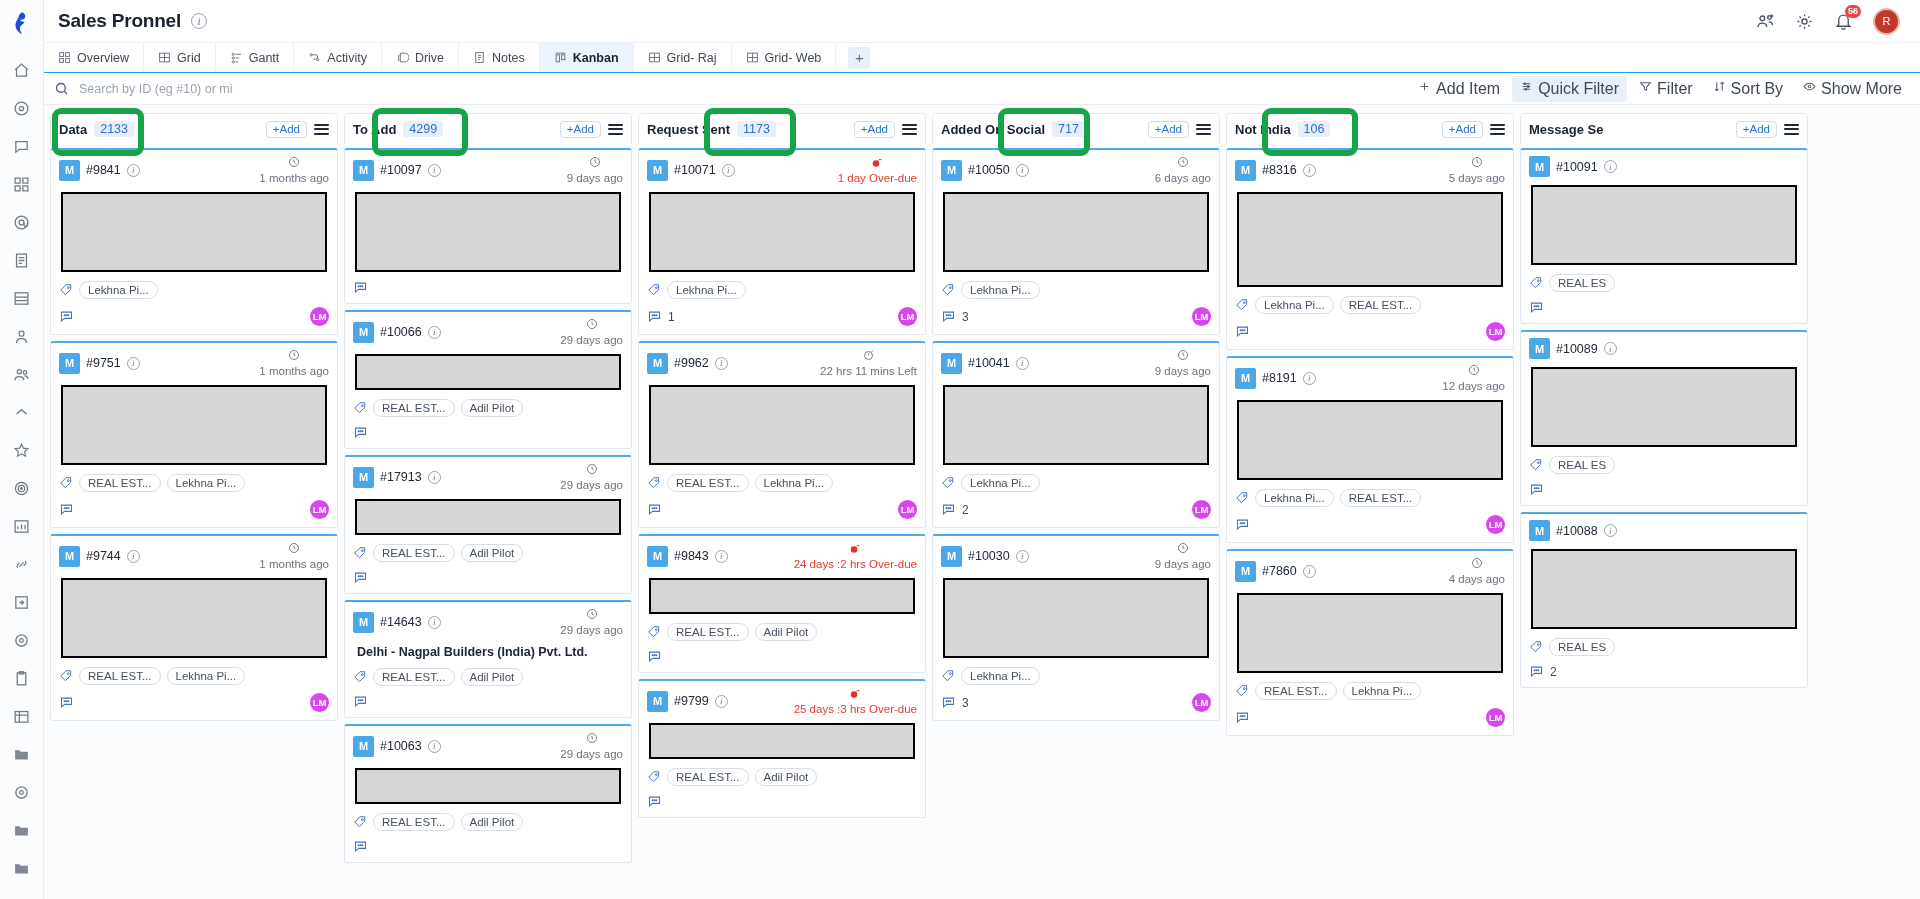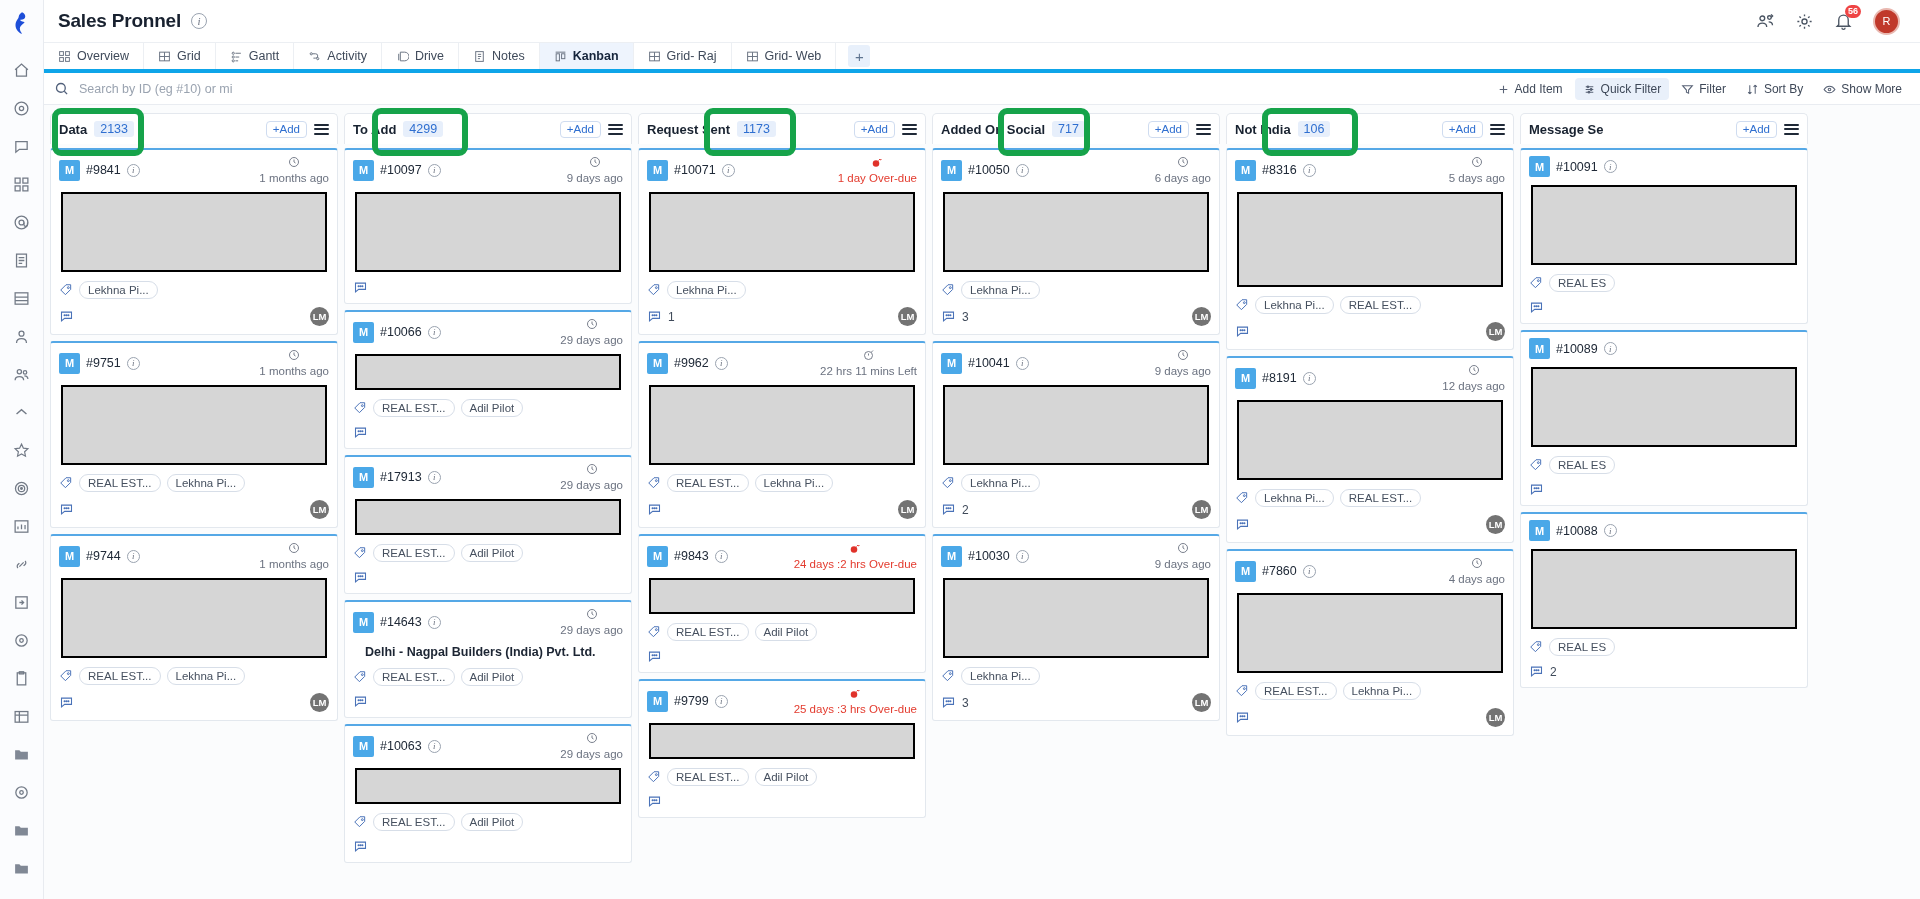"Overview" .tabs { border-bottom: 4px solid #0ea5e9 -> 1px solid #0ea5e9 }
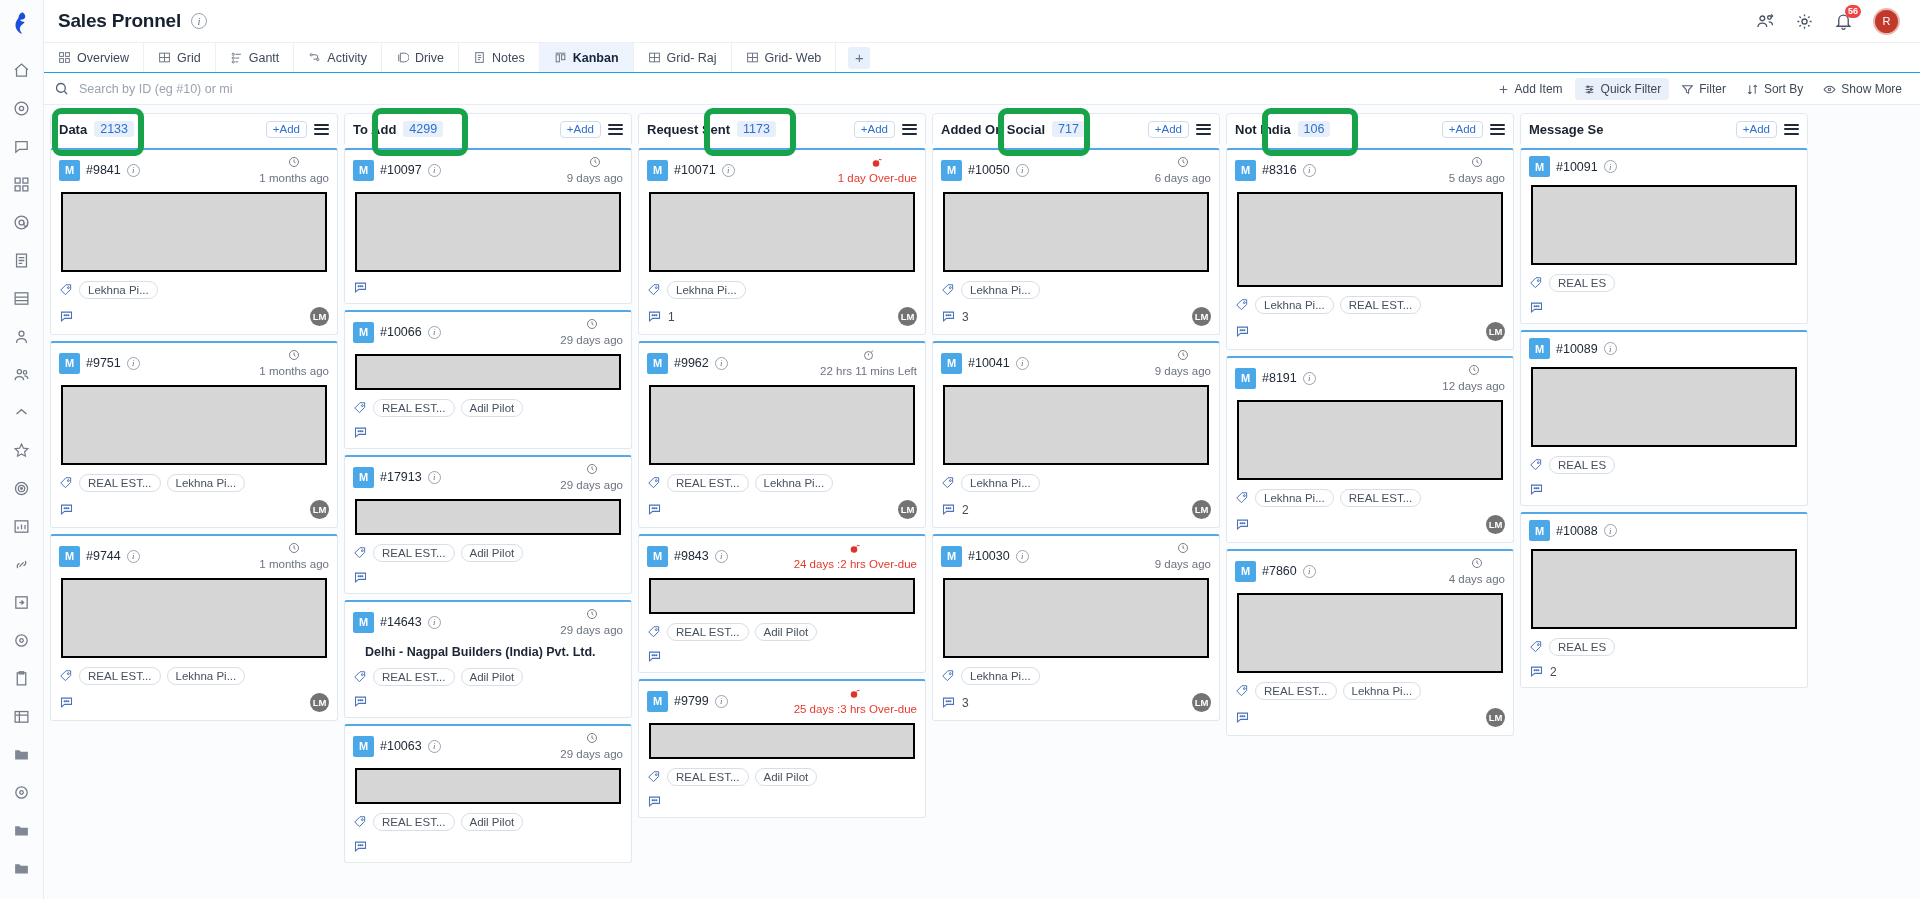"Add Item" .tb-btn { align-items: flex-end -> flex-start; font-size: 12px -> 16px }
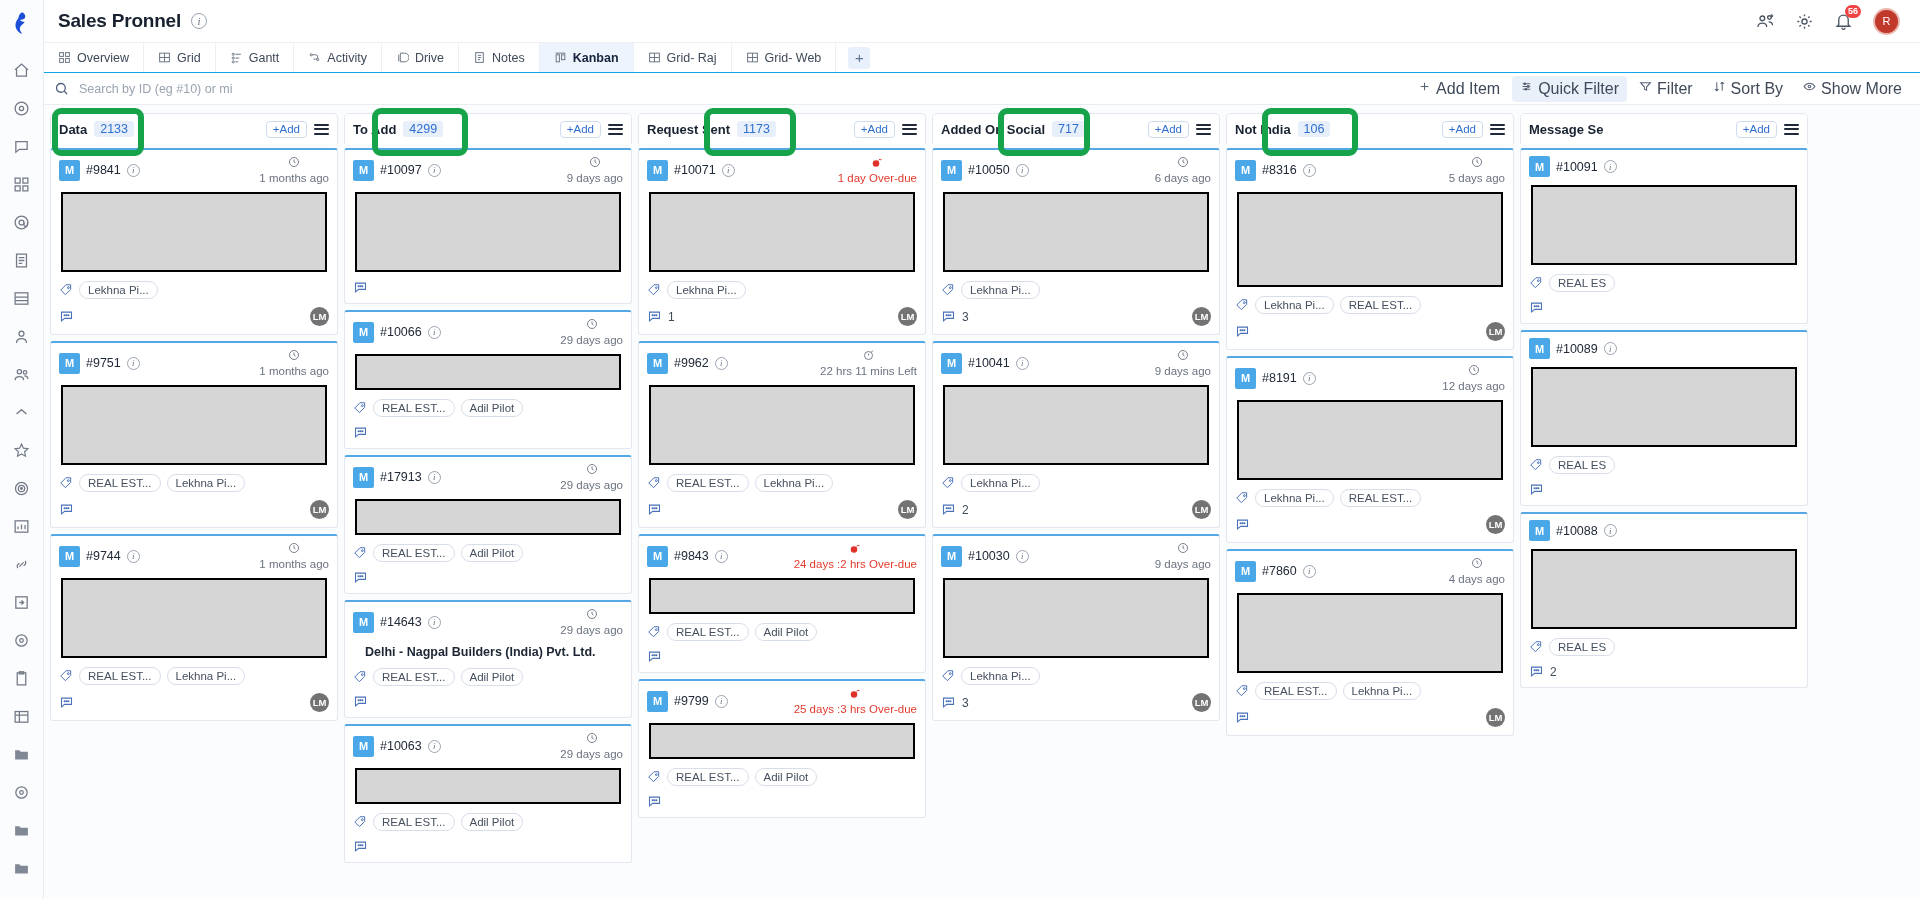"LM" .av-lm { background: #737373 -> #d946ef }
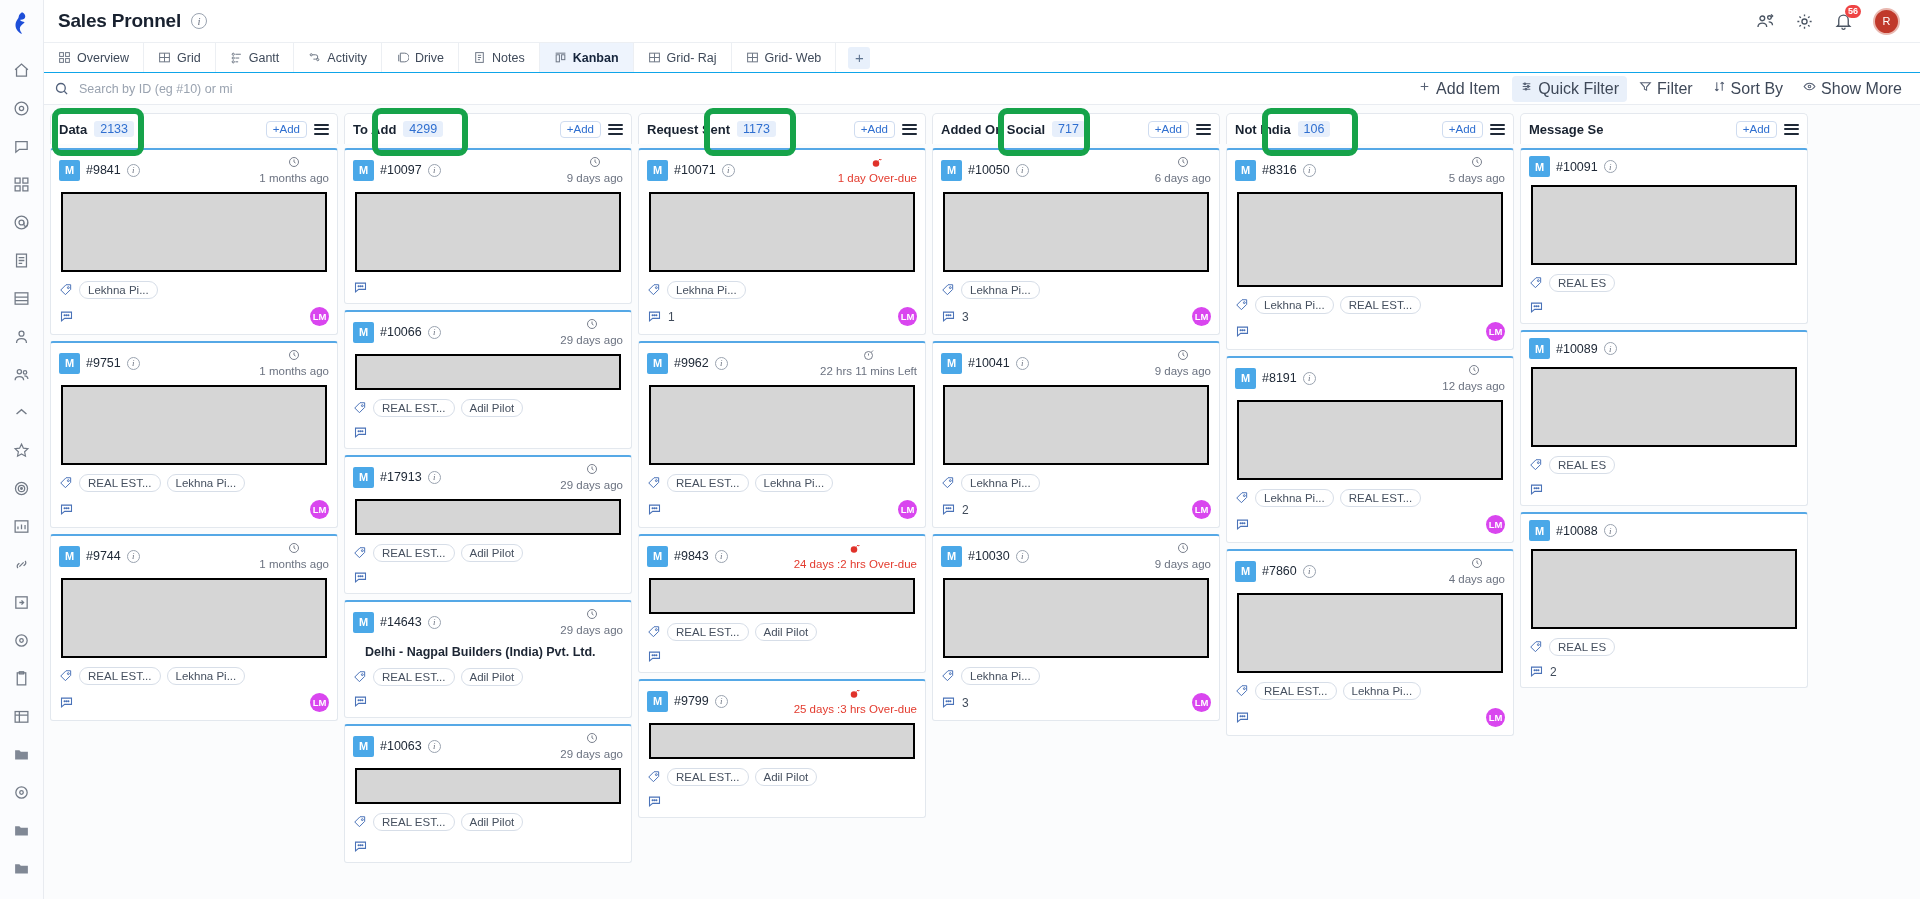"Delhi - Nagpal Builders (India)" .card-title { margin: 9px 2px 2px 12px -> 9px 2px 2px 4px }
